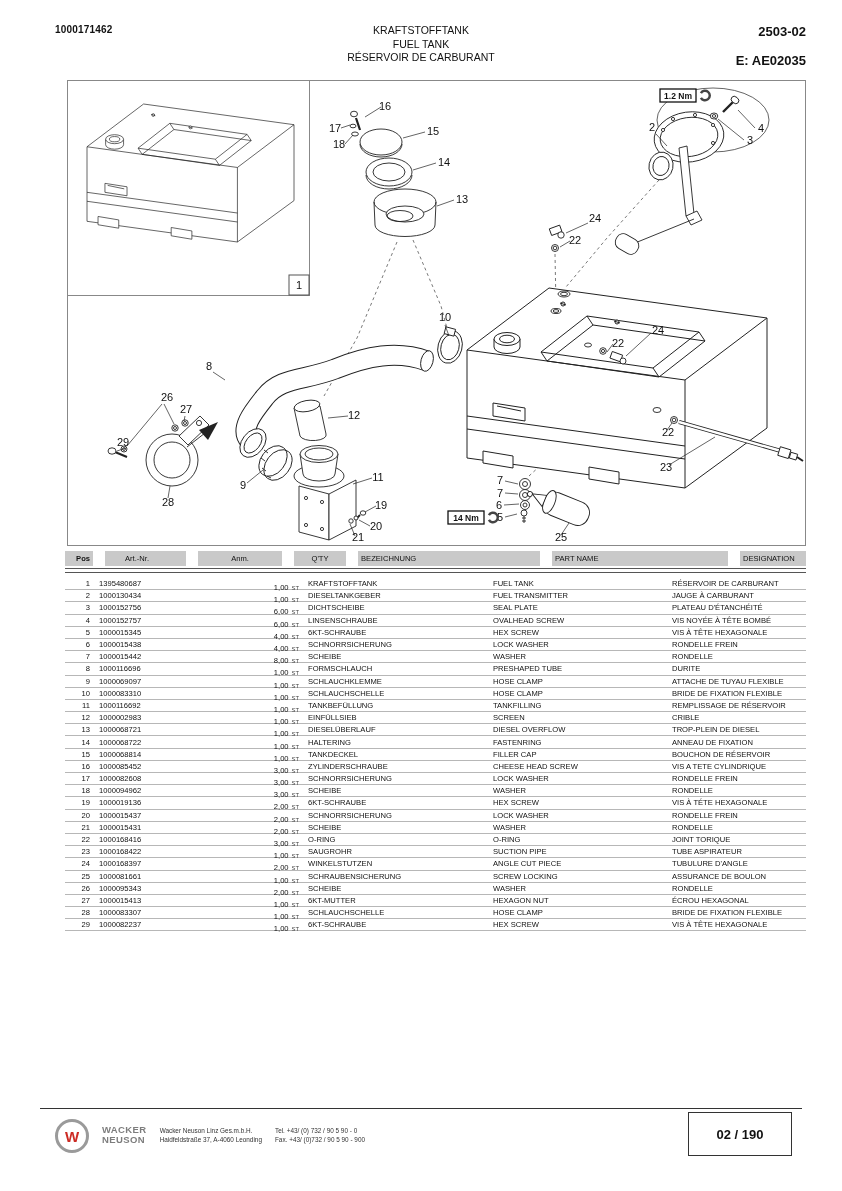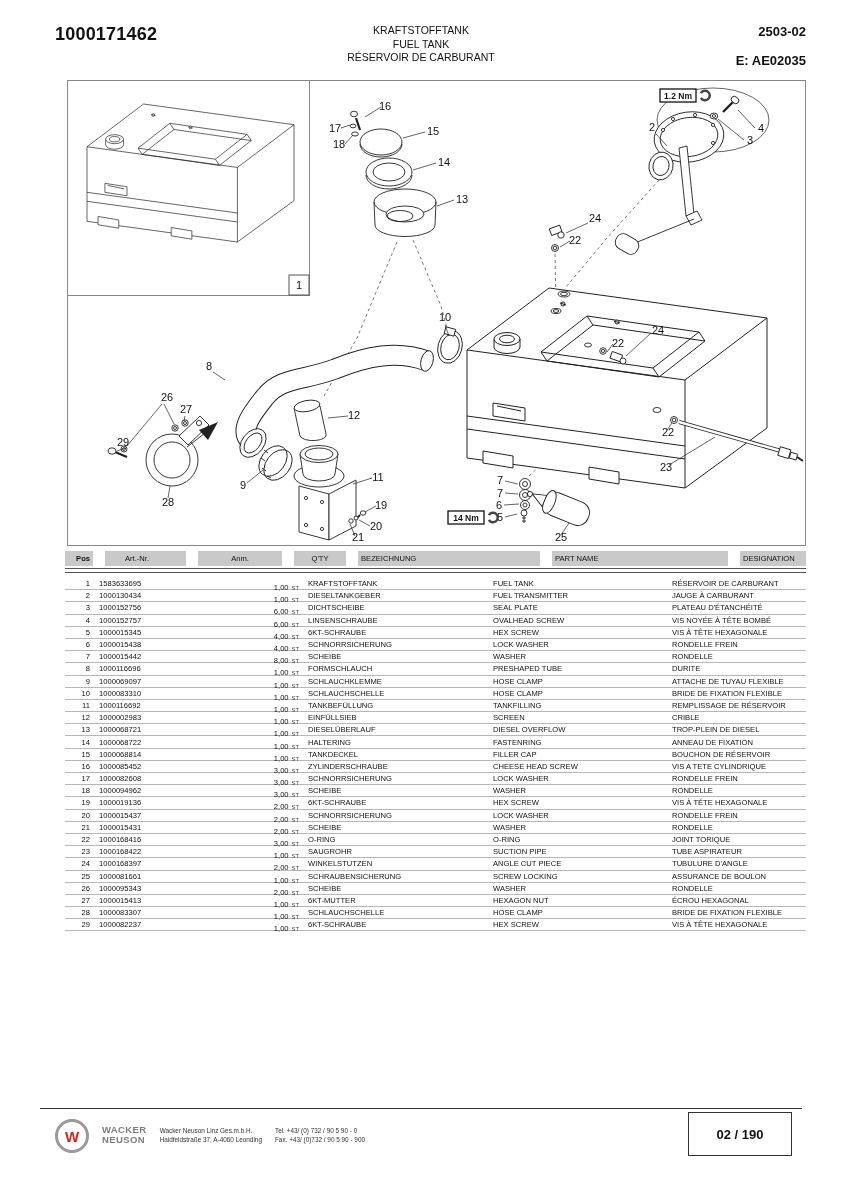"1000171462" .doc-number { font-size: 18px -> 10px }
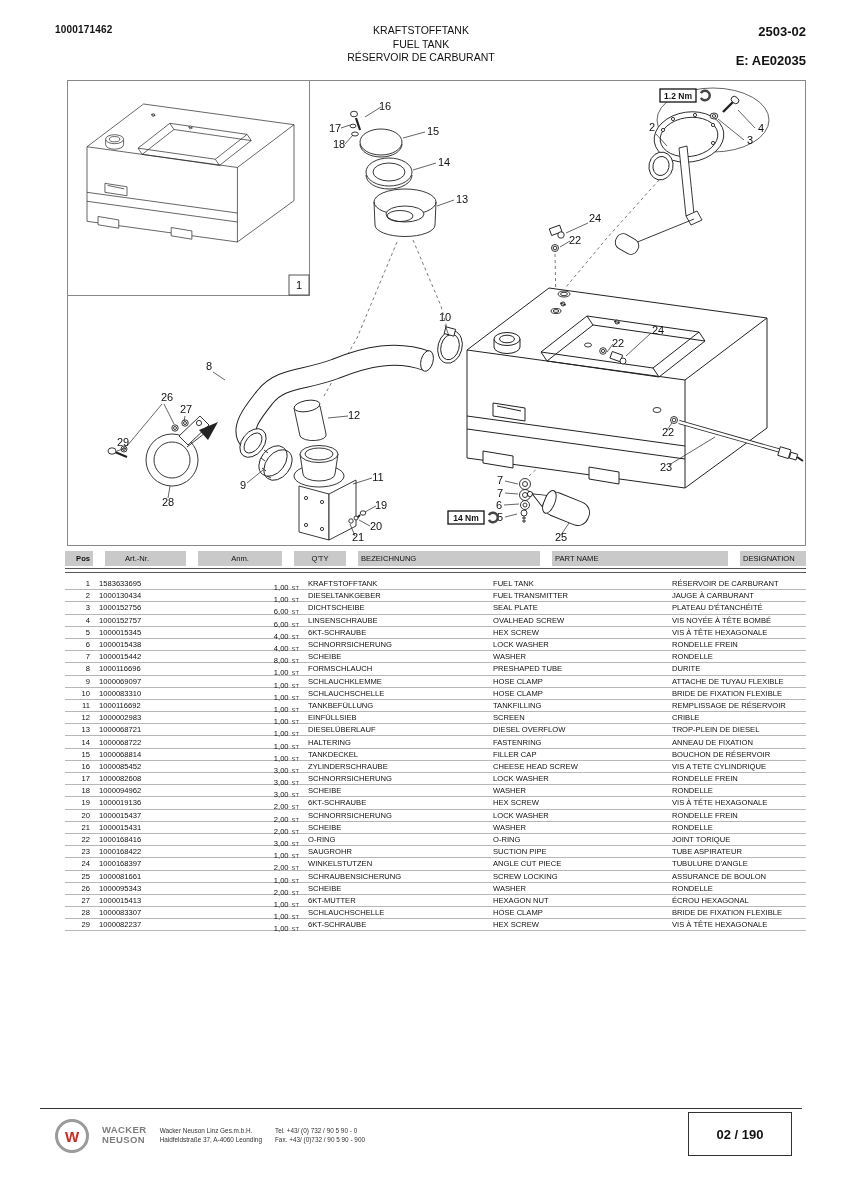"1583633695" div.td { text: 1583633695 -> 1395480687 }
